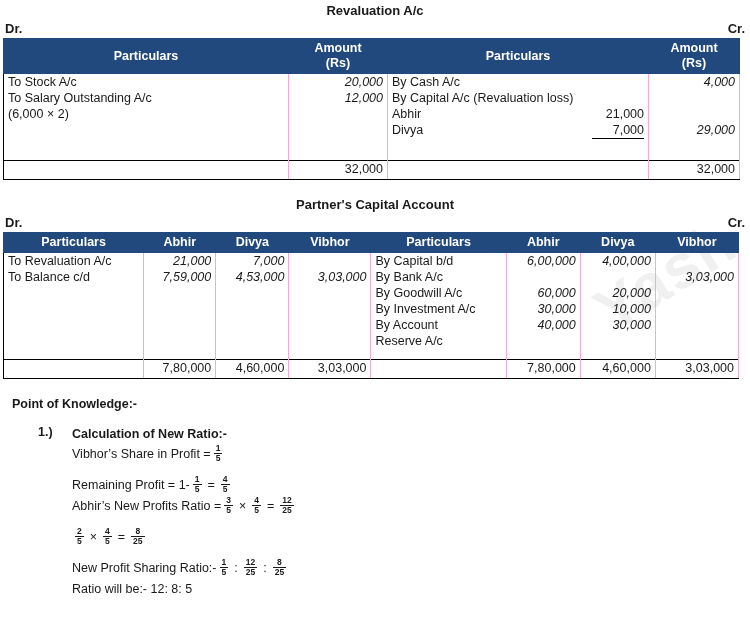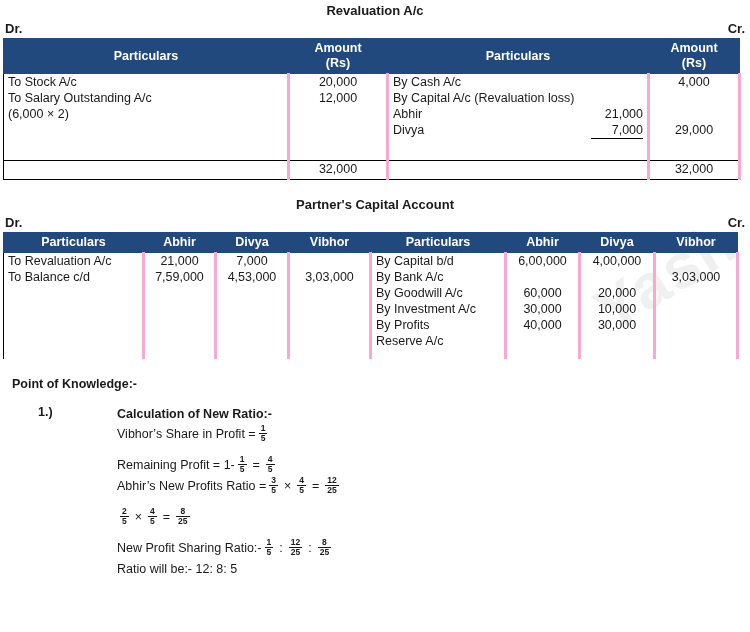"To Stock A/c" table.ledger td { border-right: 3px solid #f9a8d4 -> 1px solid #f9a8d4 }
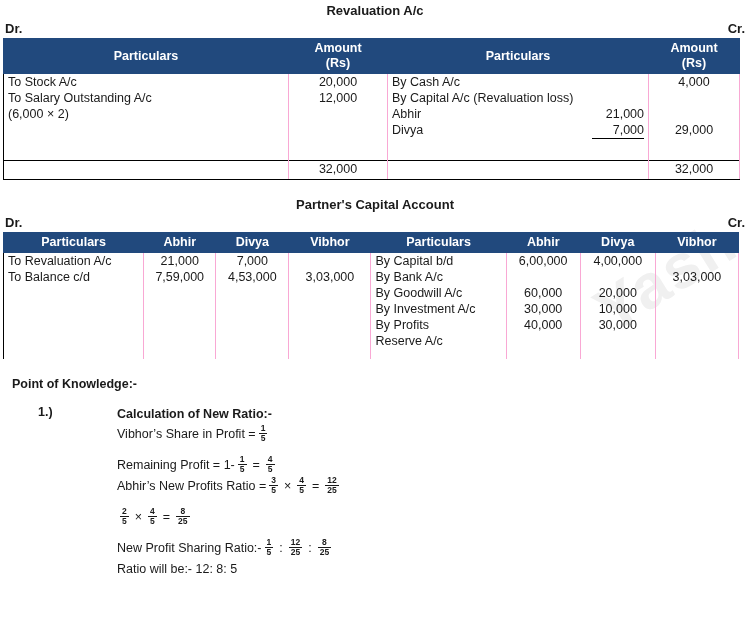"20,000" .tright { font-style: none -> italic; text-align: center -> right }
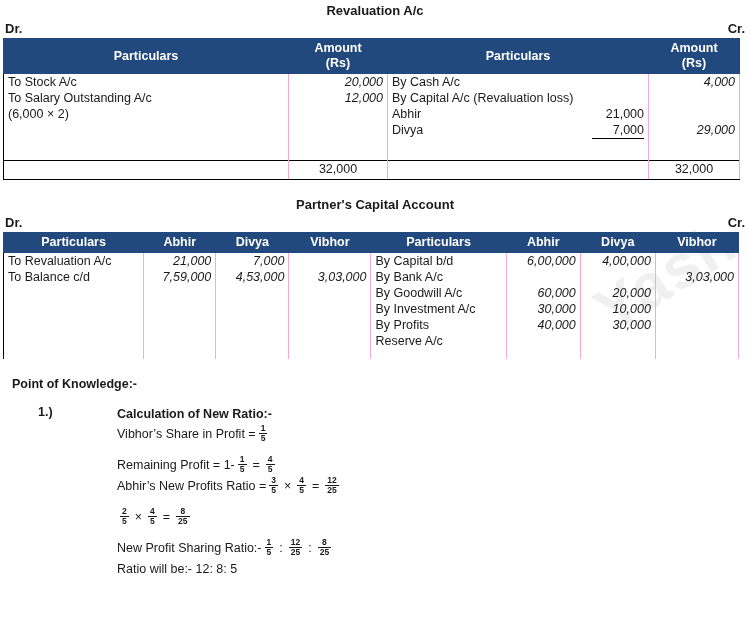"32,000" .totalrow td { text-align: center -> right }
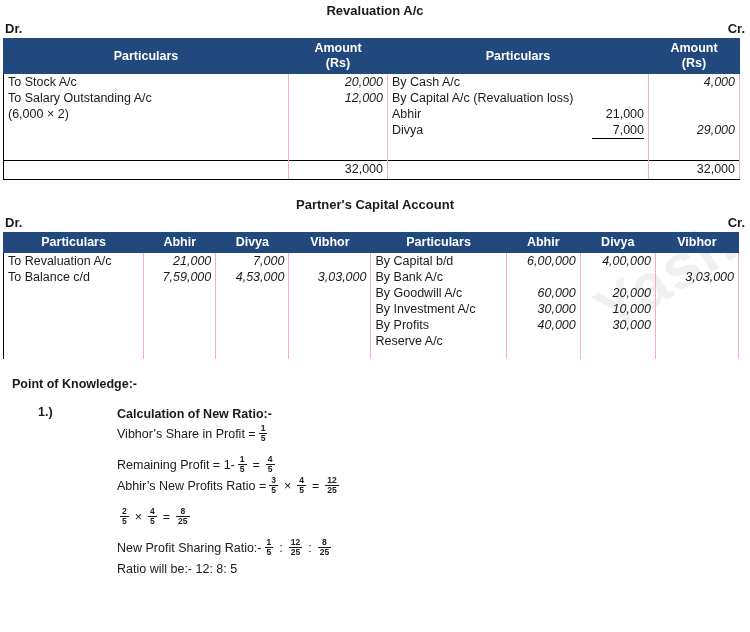"By Profits" div.cellbox { text: Profits -> Account }
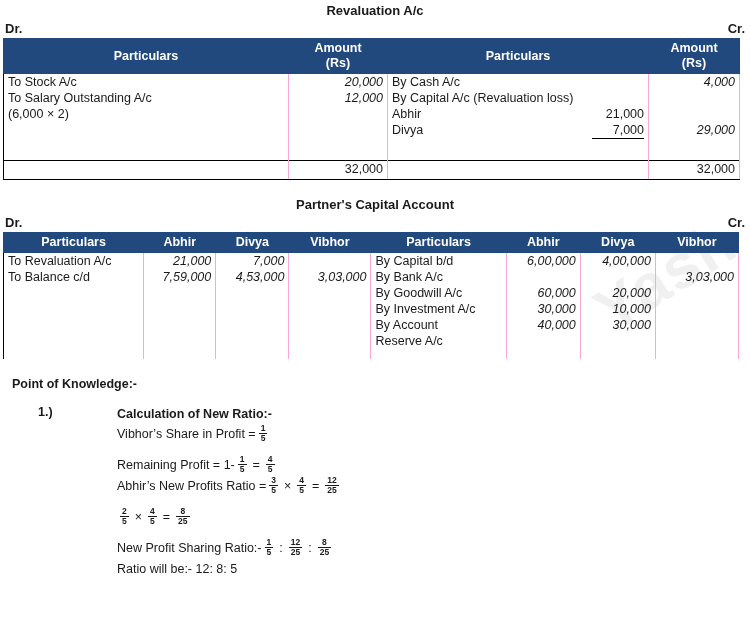"7,80,000" tr.totalrow { html: none -> <tr> <td></td> <td>7,80,000</td> <td>4,60,000</td> <td>3,03,000</td> <td></td> <td>7,80,000</td> <td>4,60,000</td> <td>3,03,000</td> </tr> }
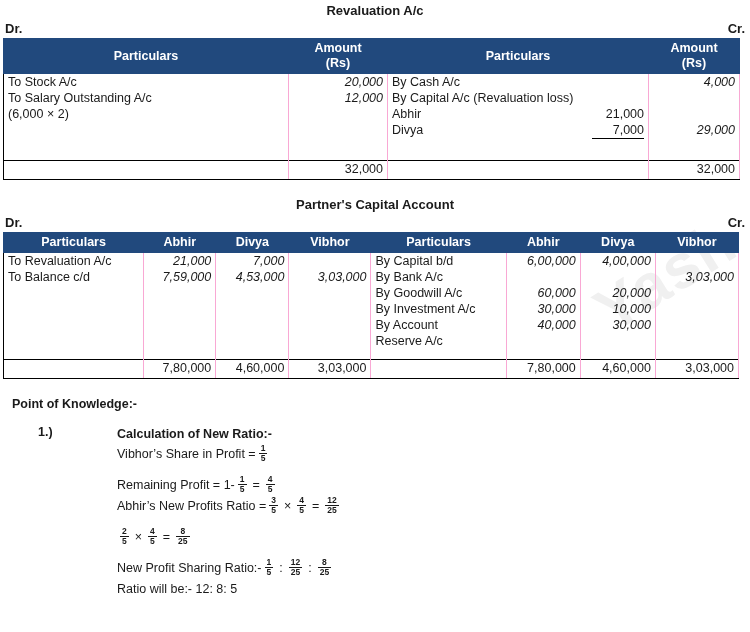"Calculation of New Ratio:-" .pok-body { margin-left: 45px -> none }
